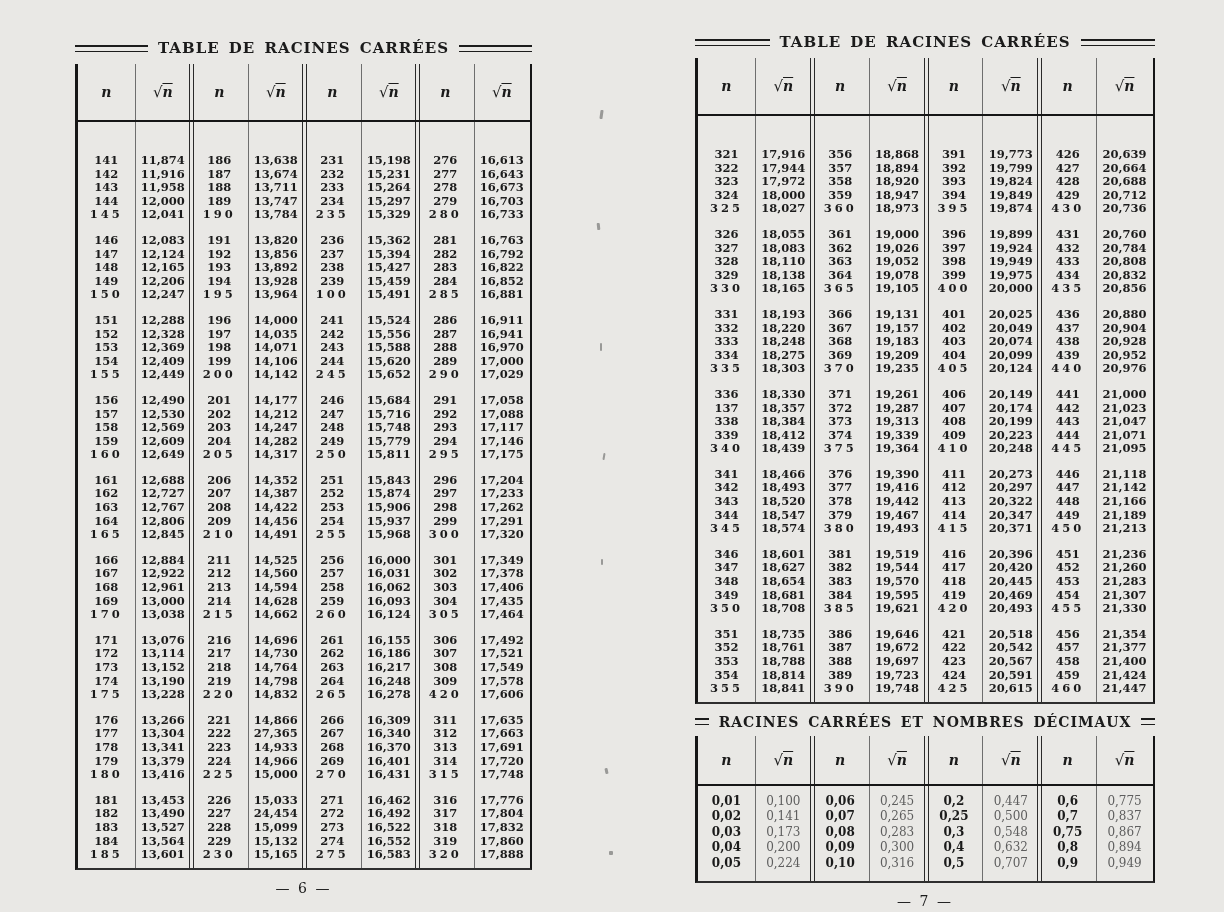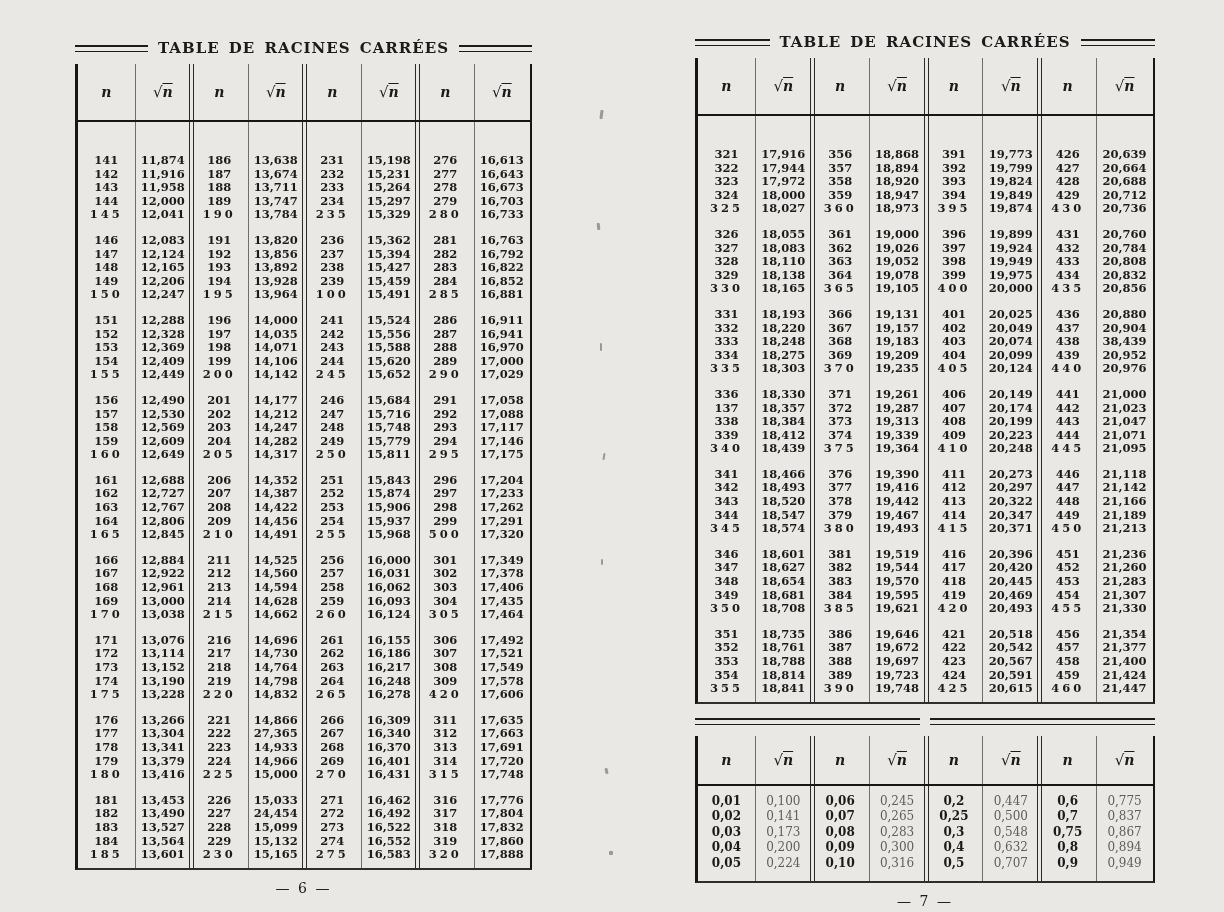"38,439" span.vcell { text: 38,439 -> 20,928 }
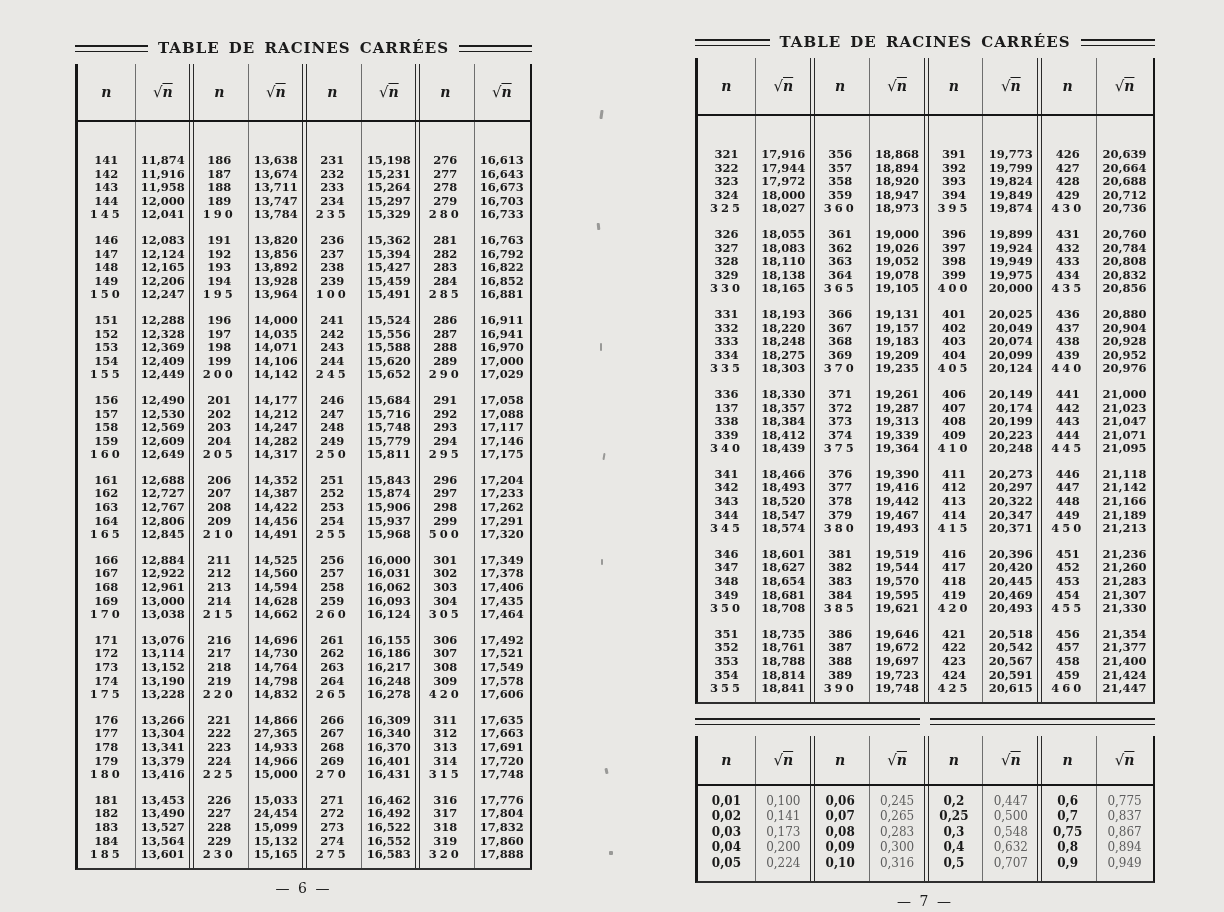"500" span.ncell { text: 500 -> 300 }
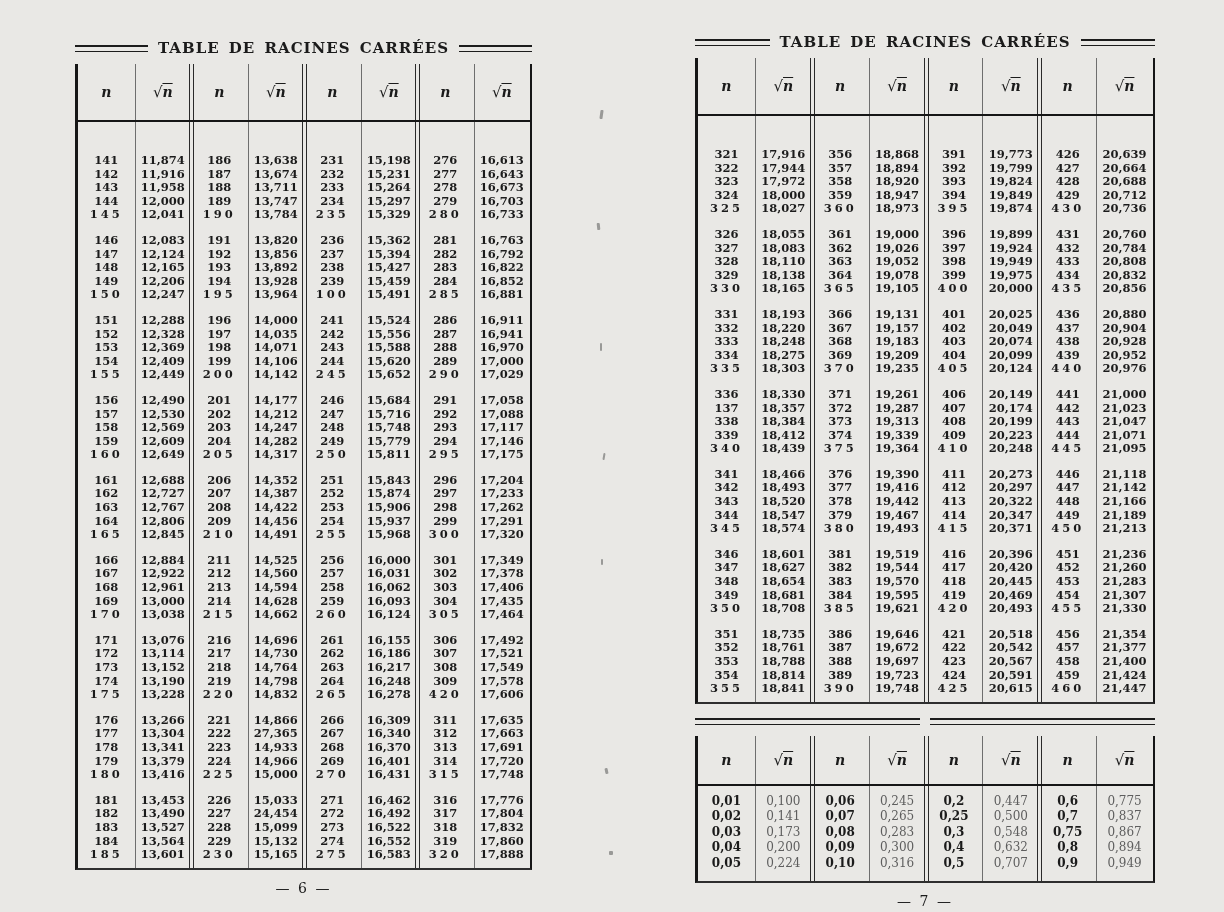"RACINES CARRÉES ET NOMBRES DÉCIMAUX" h1.title { html: none -> <h1>RACINES CARRÉES ET NOMBRES DÉCIMAUX</h1> }
